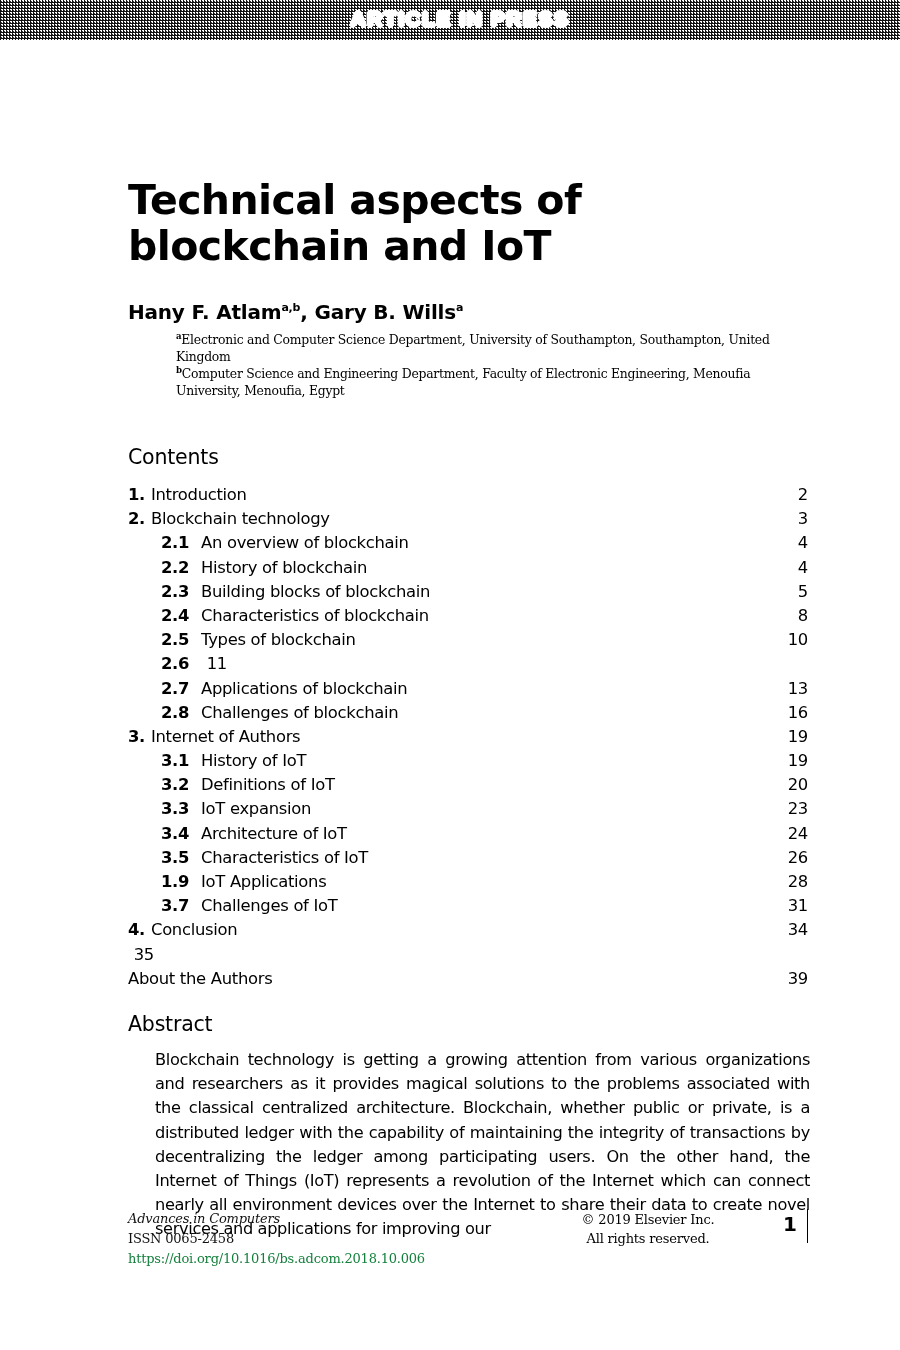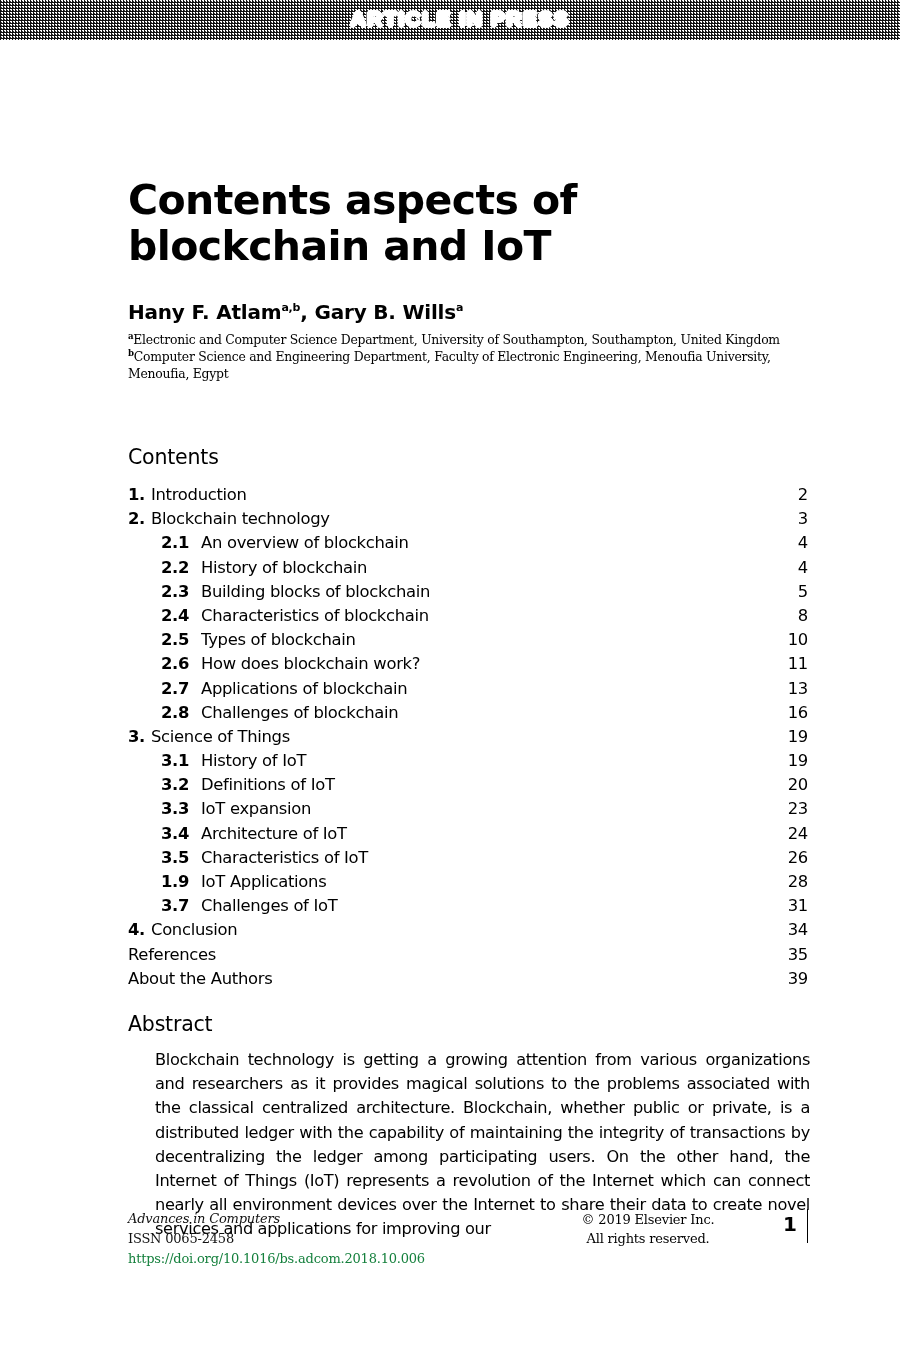"Contents aspects of blockchain and" h1.doc-title { text: Contents -> Technical }
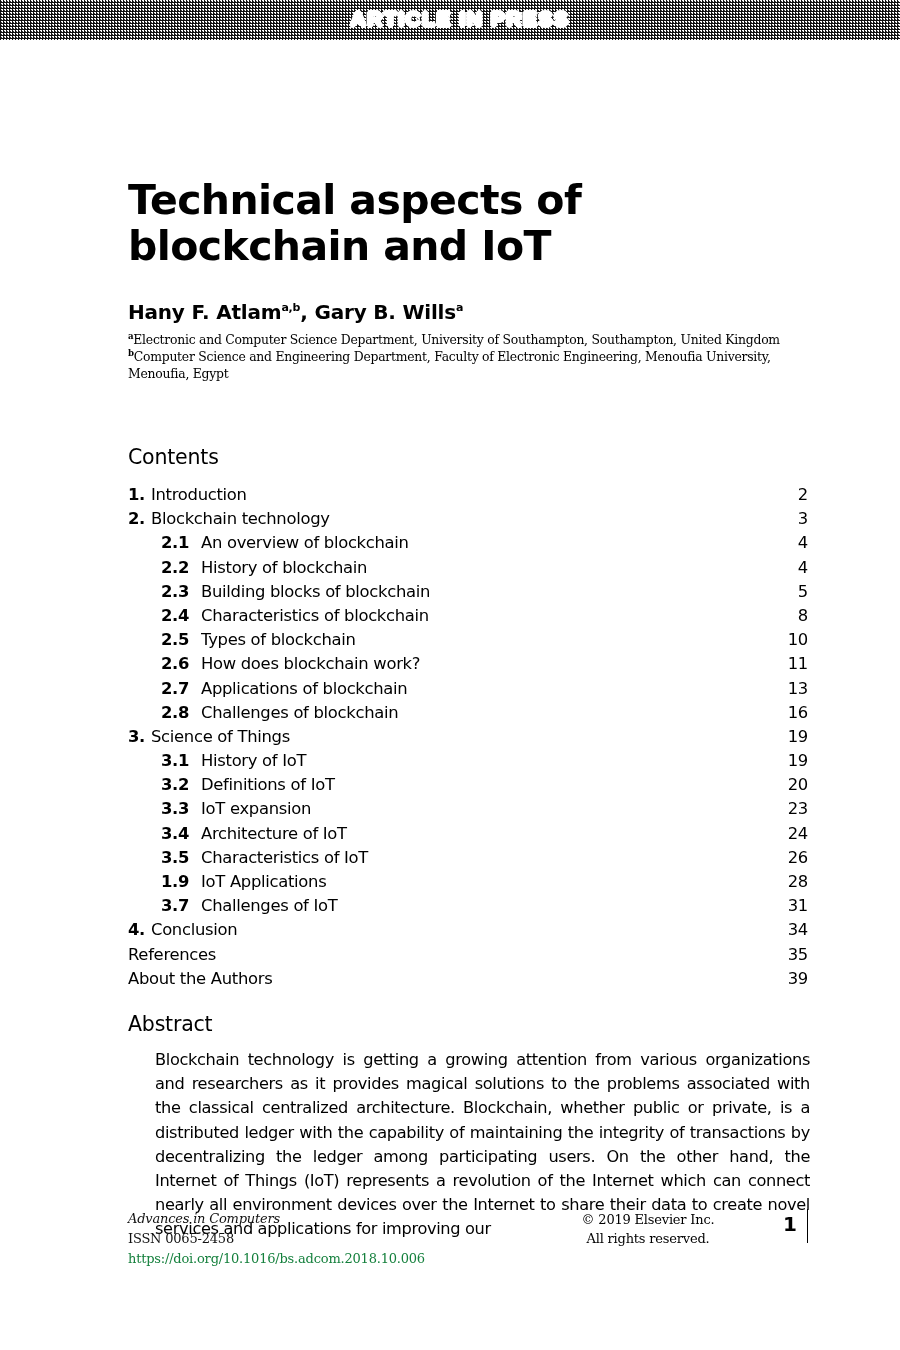"aElectronic and Computer Science" .affiliations .aff { margin-left: none -> 48px }
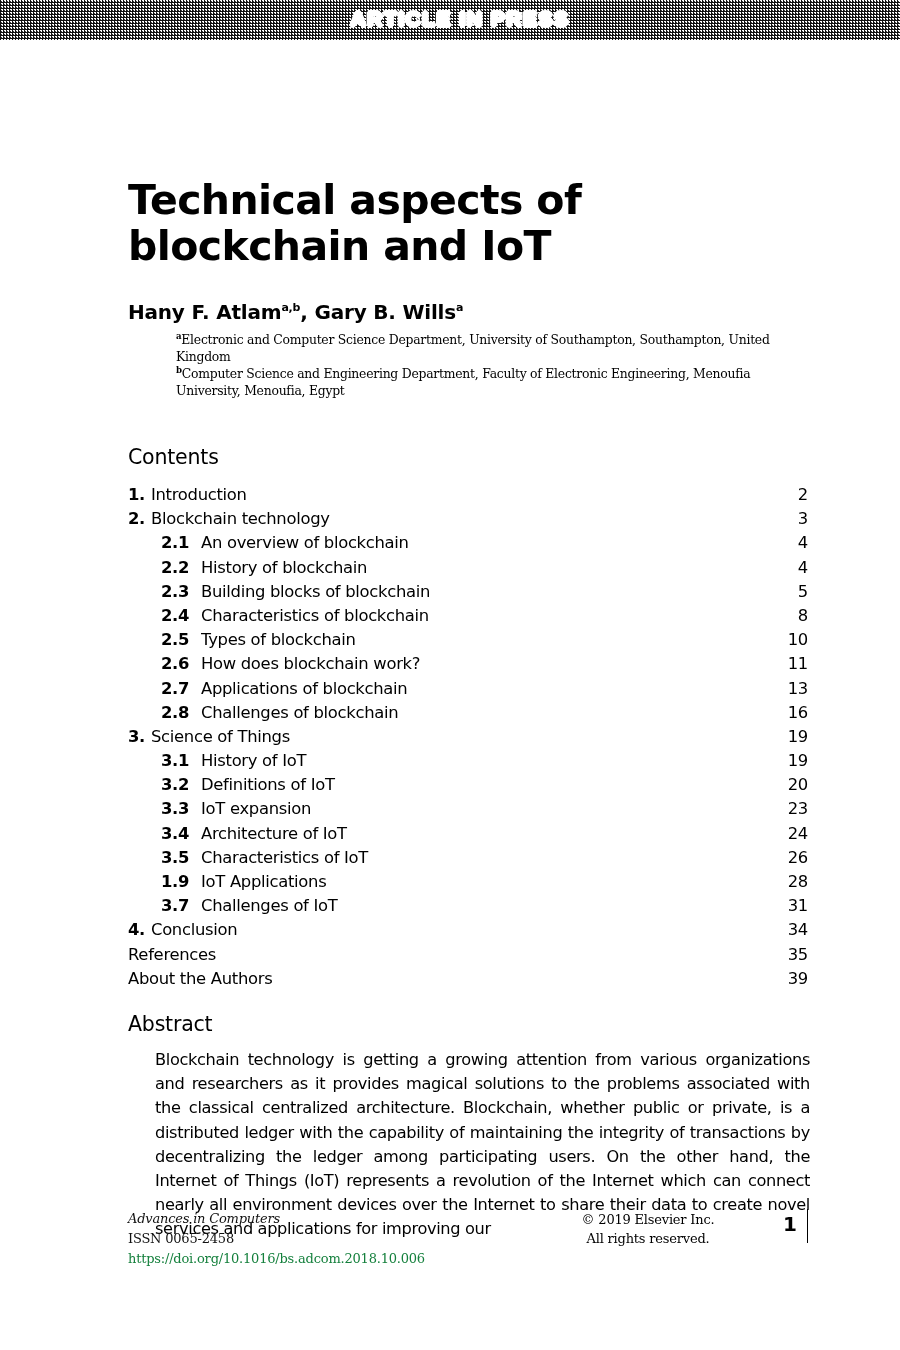"How does blockchain work?" span.toc-label { html: <span>How does blockchain work?</span> -> none }
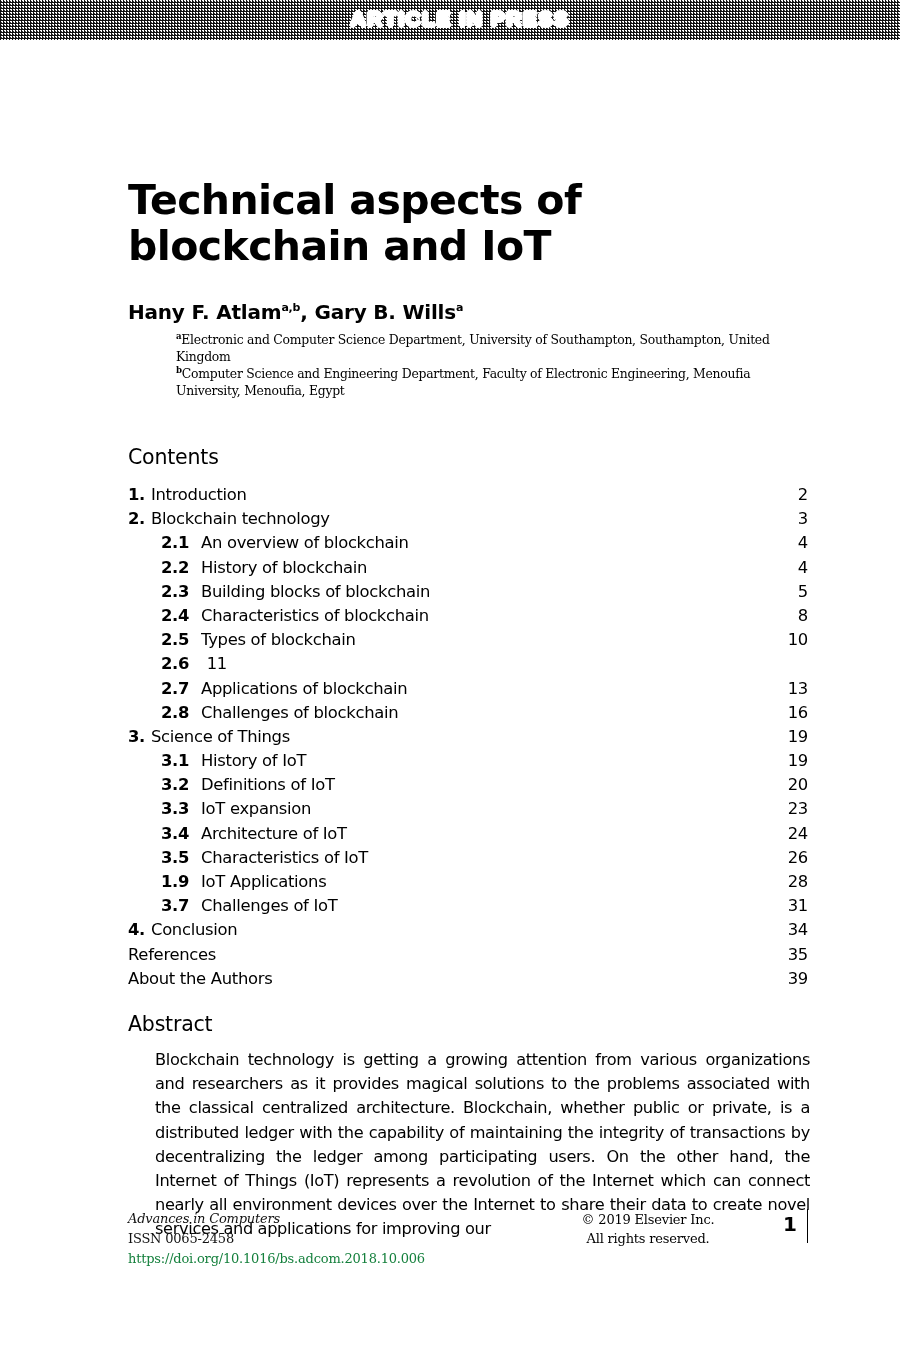"Science of Things" span.toc-label { text: Science of Things -> Internet of Authors }
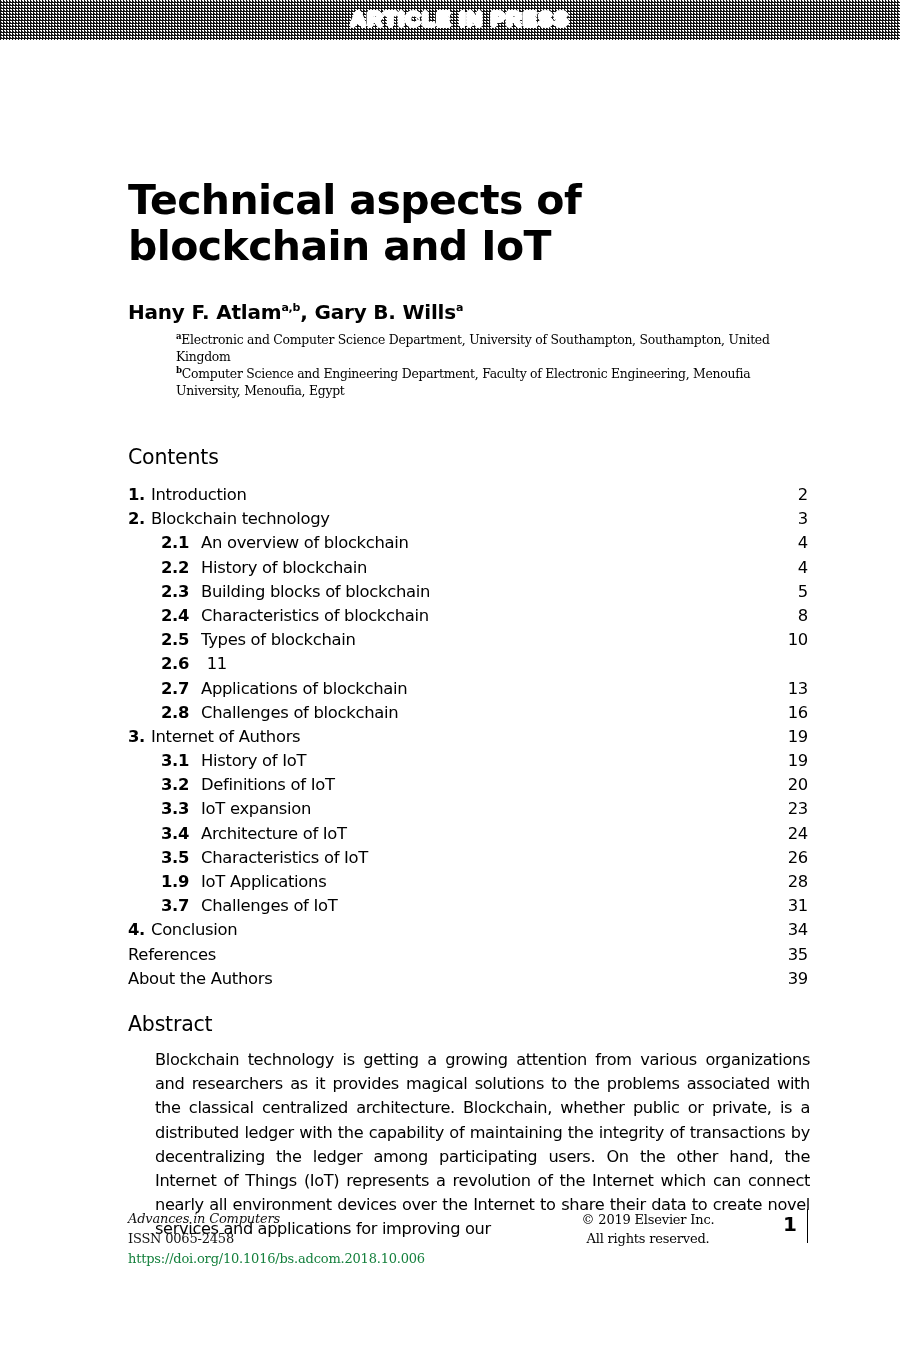"References" span.toc-label { html: <span>References</span> -> none }
